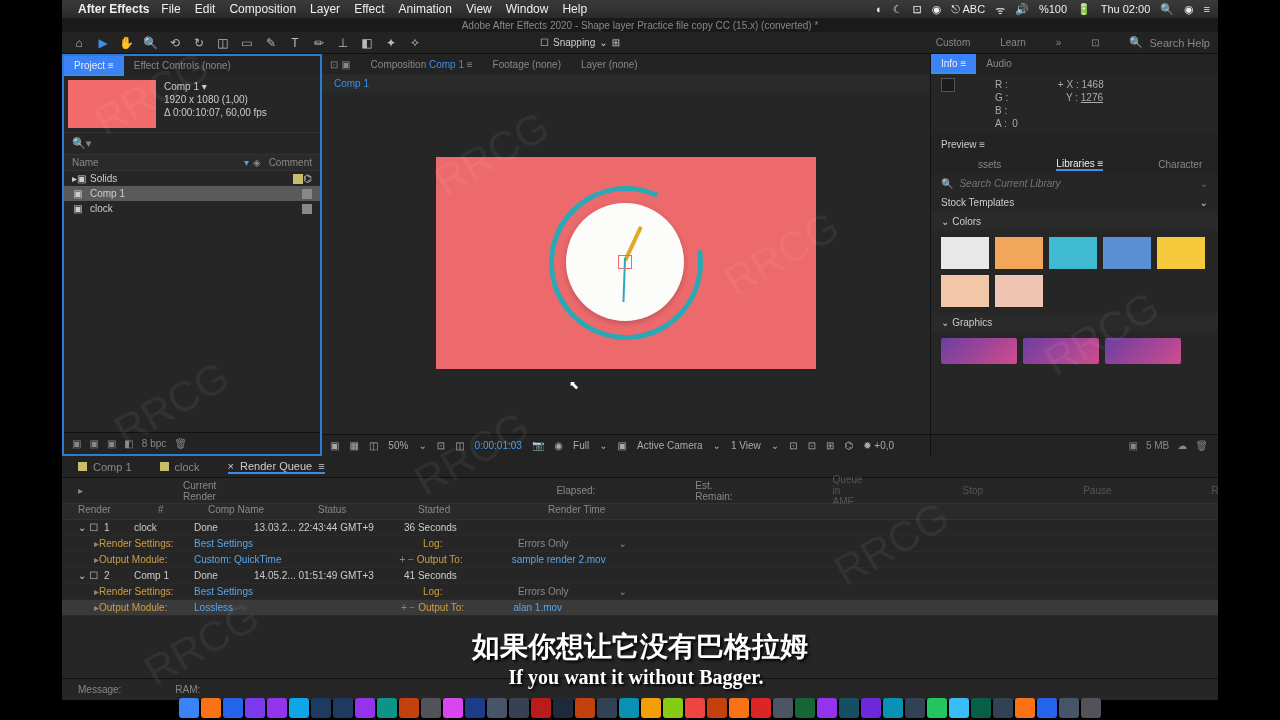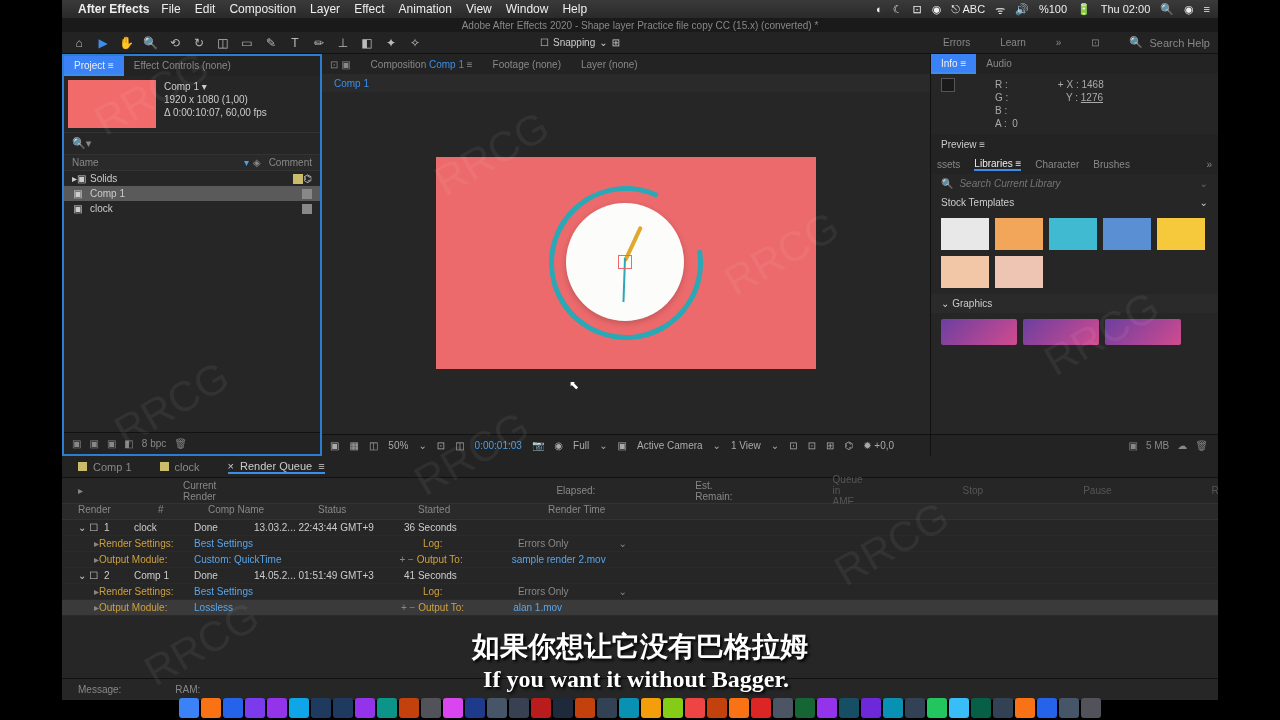"Errors" span { text: Errors -> Custom }
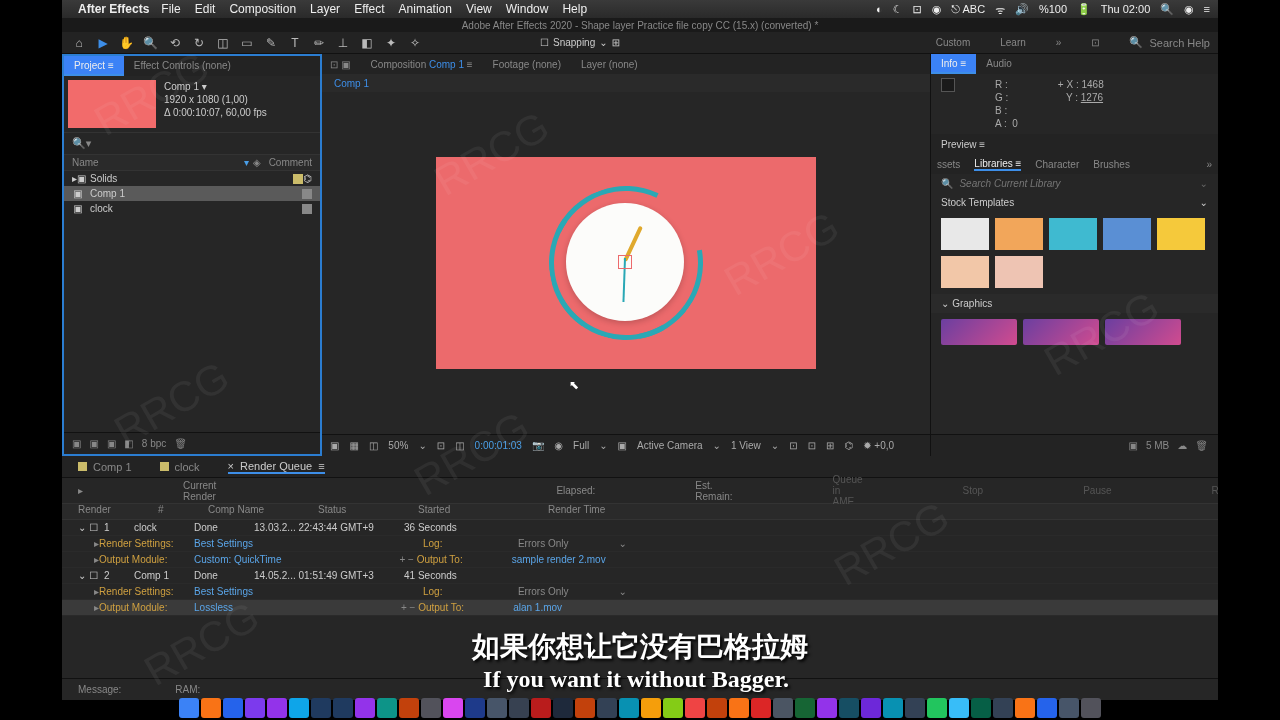"ssets" .lib-tabs .t { margin-left: none -> 41px }
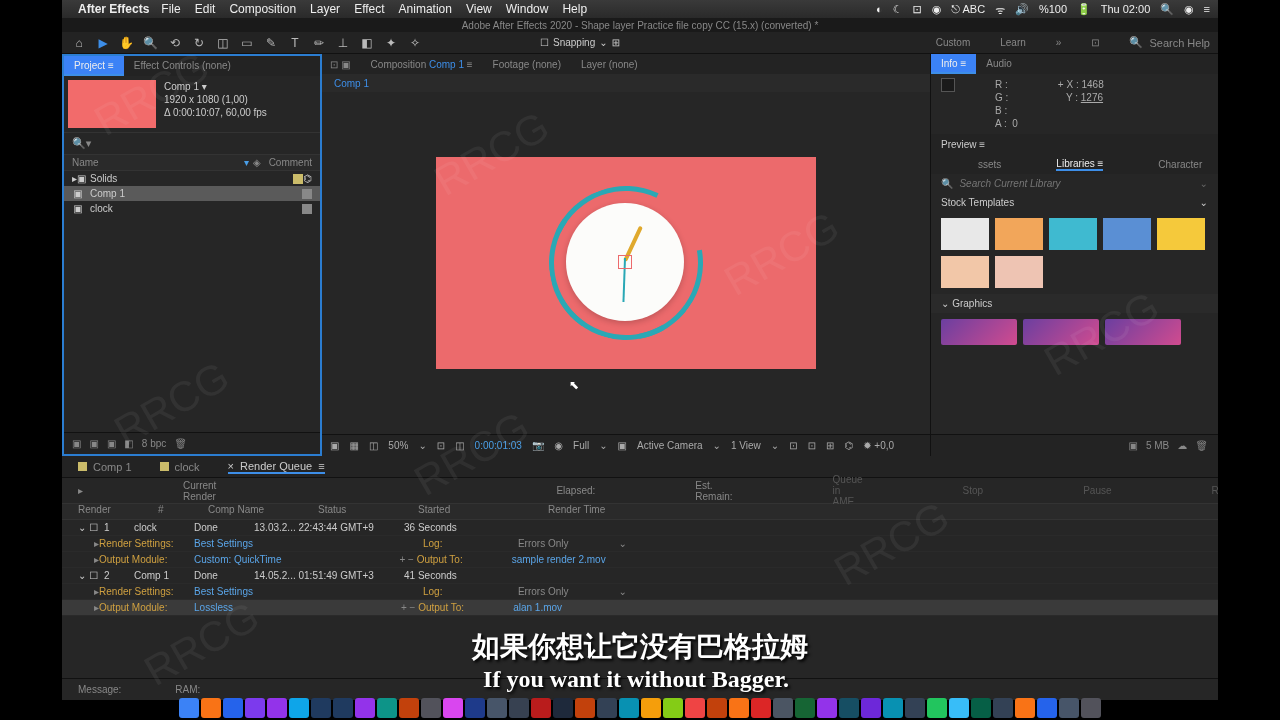"⌄ Colors" div.section-hdr { html: none -> <div><span>⌄ <span>Colors</span></span></div> }
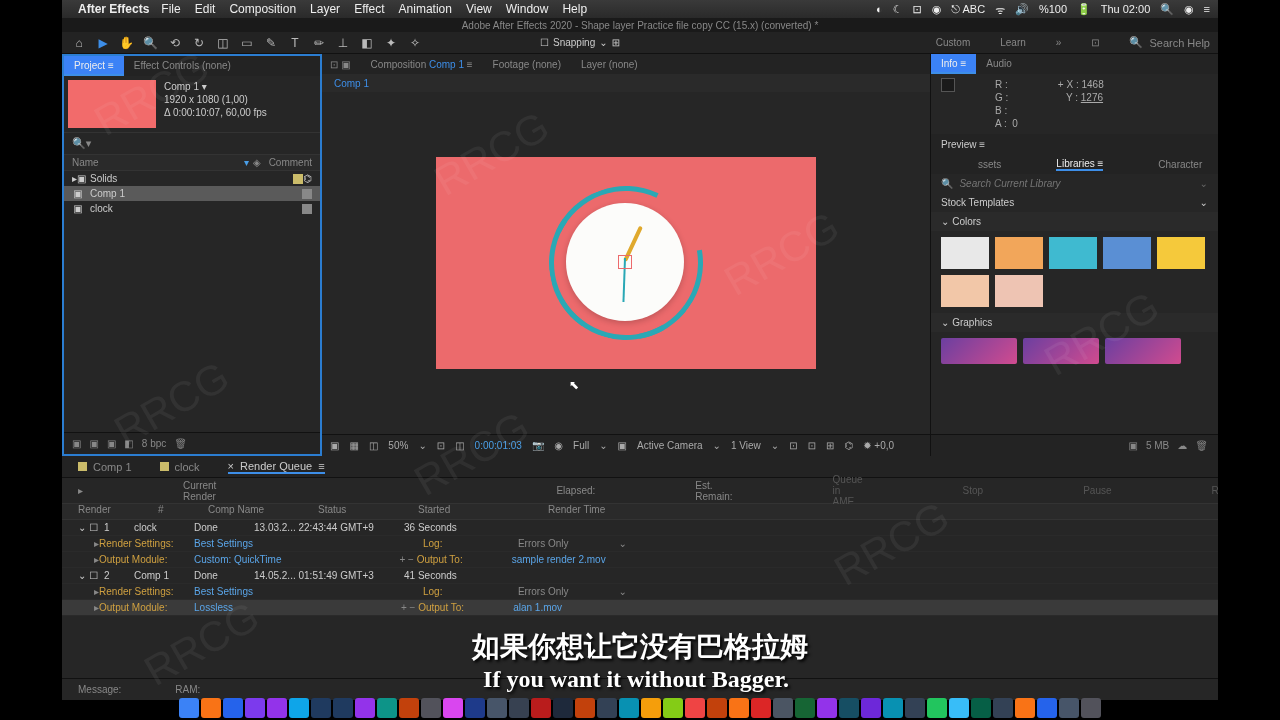"If you want it without" .subtitle-en { font-size: 24px -> 20px }
